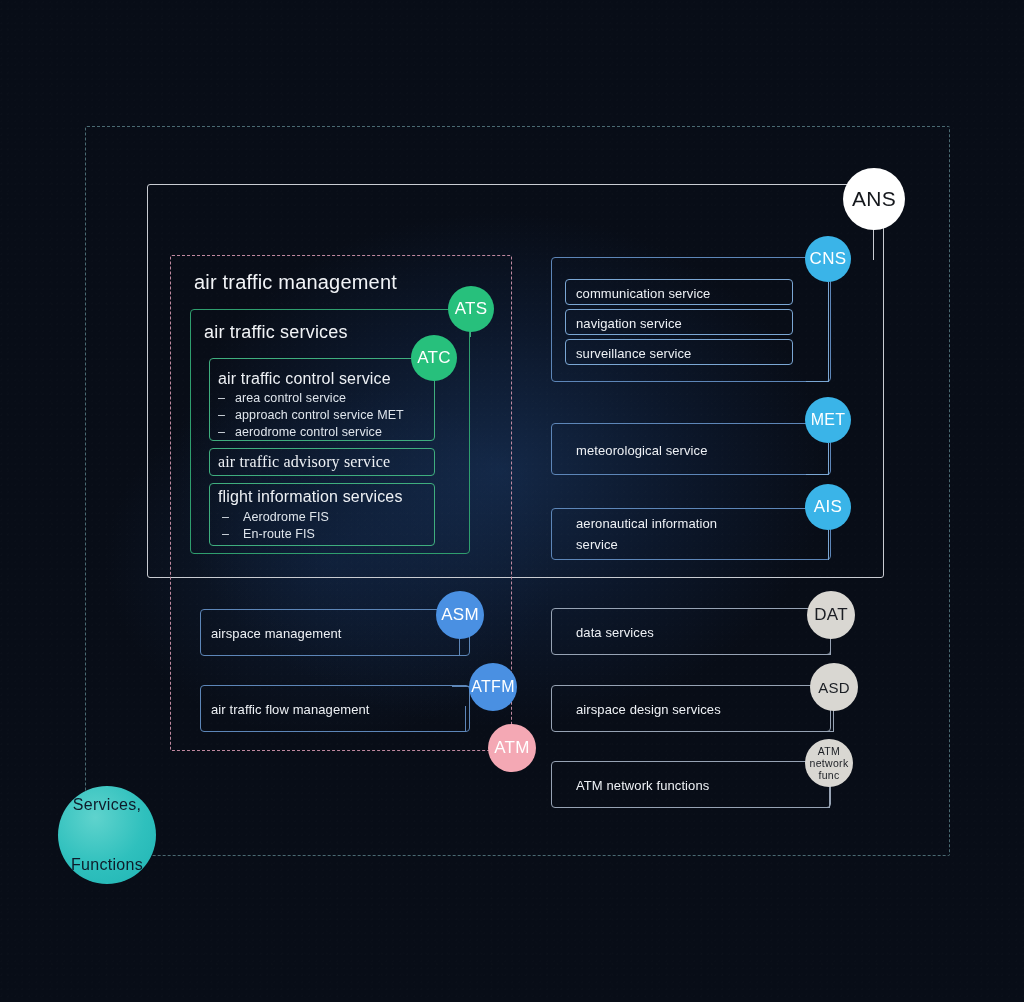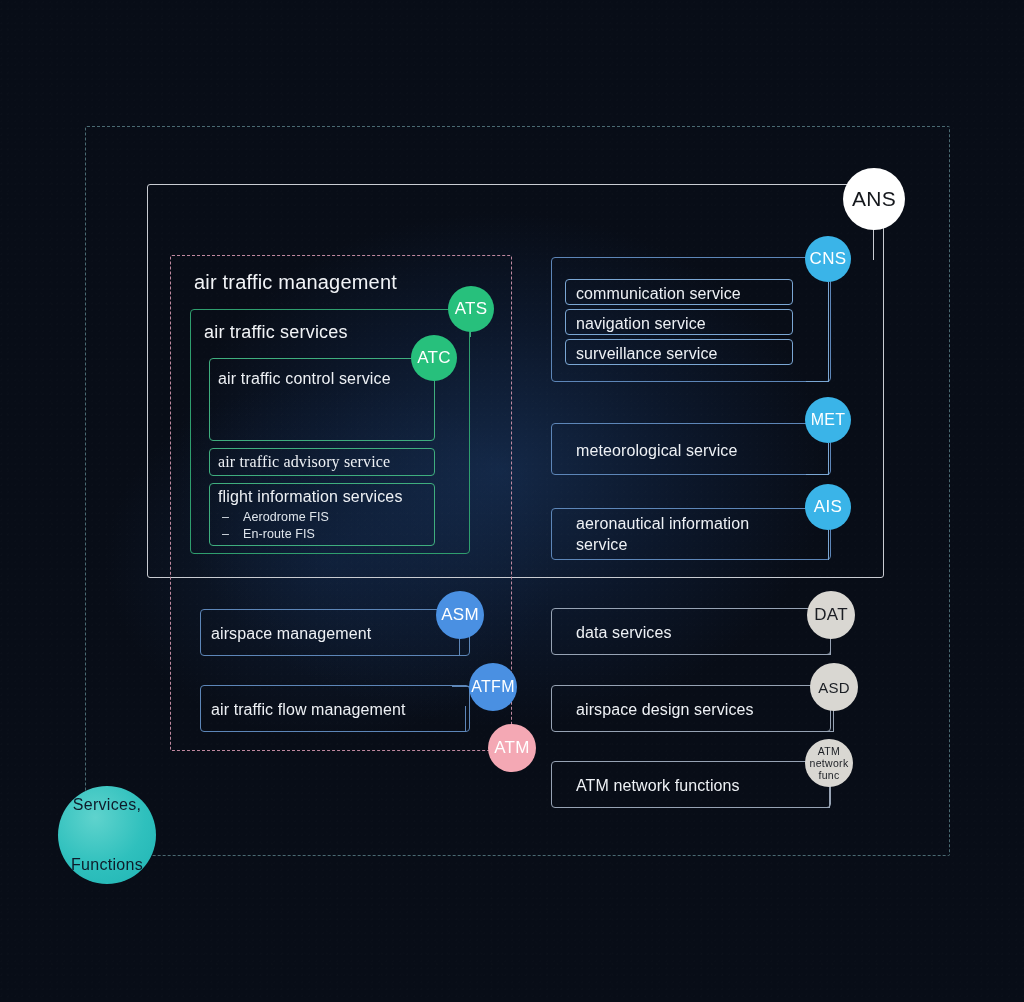"communication service" .label { font-size: 16px -> 13px }
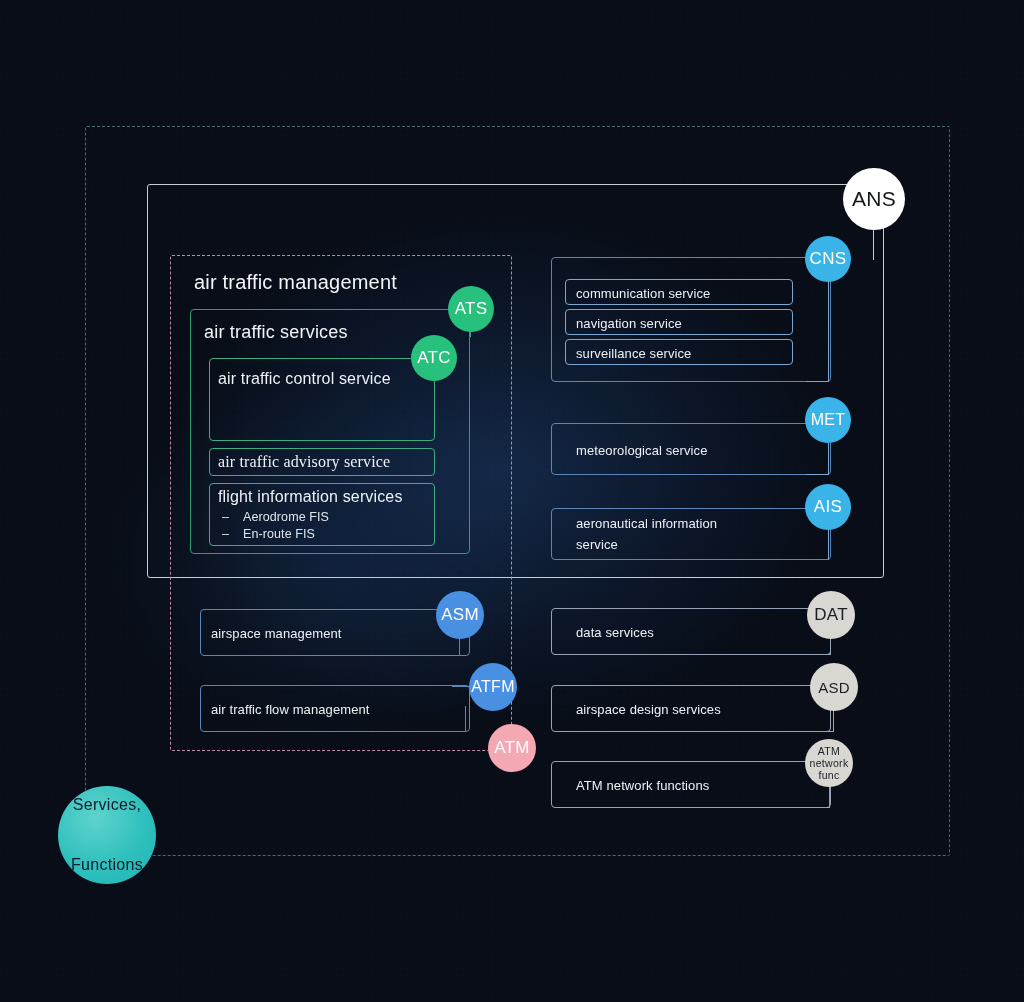"area control service" ul.bullets { html: none -> <ul> <li>area control service</li> <li>approach control service MET</li> <li>aerodrome control service</li> </ul> }
